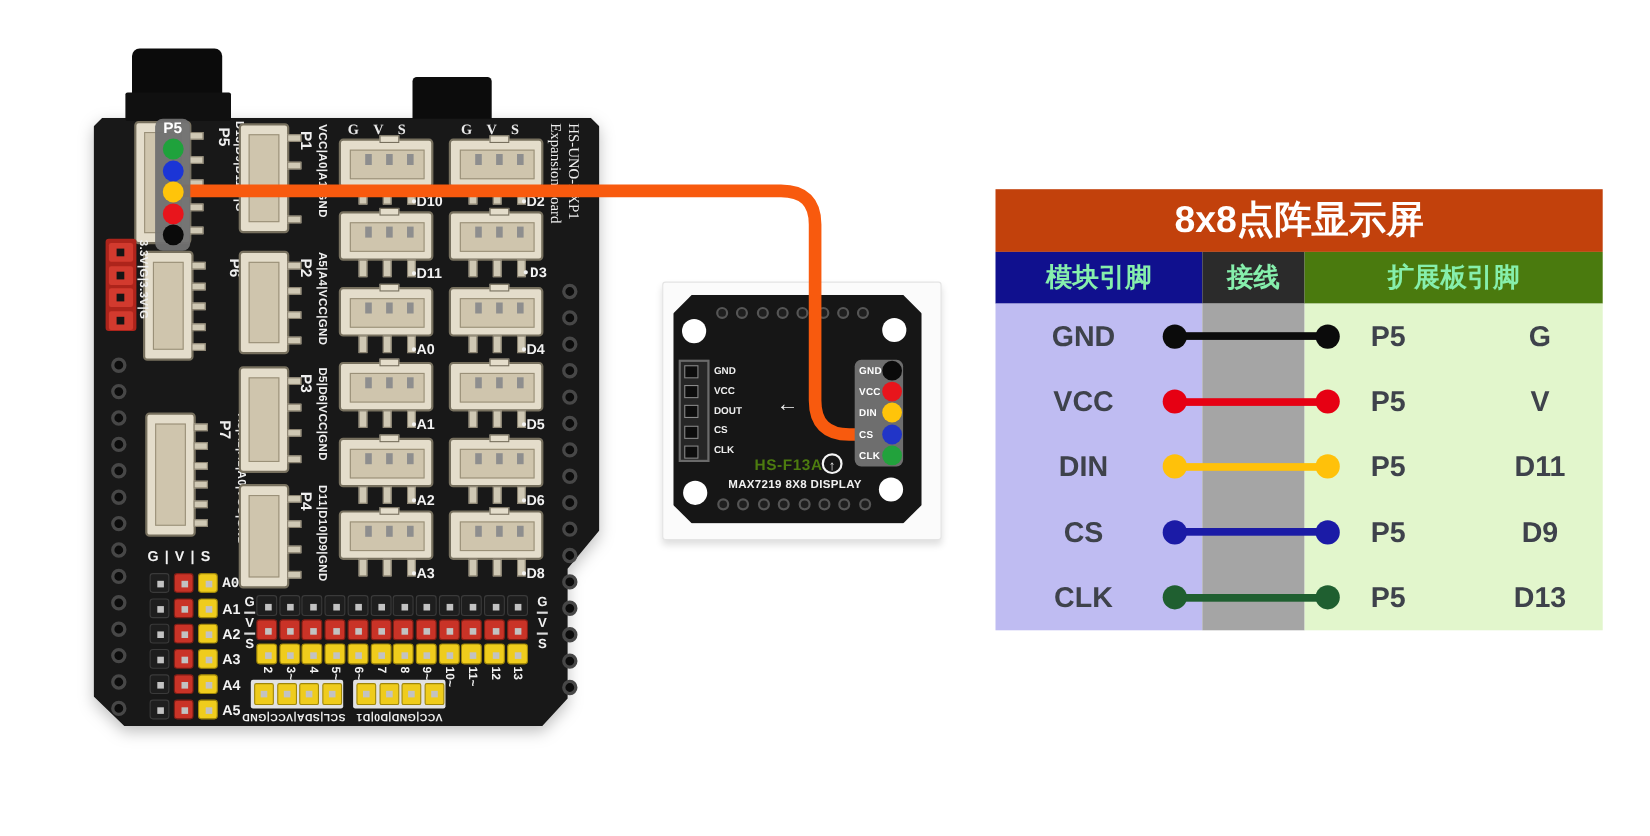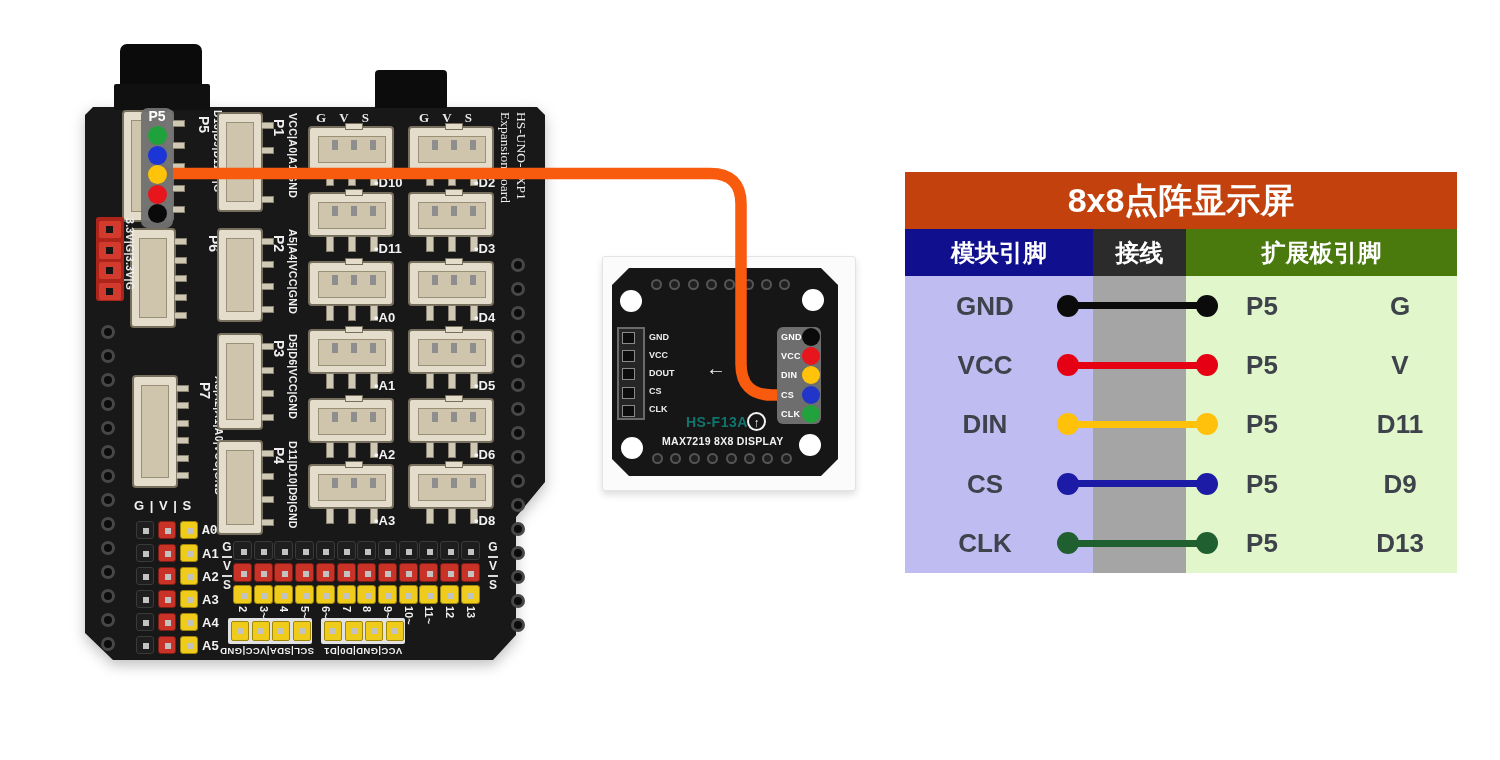"•D3" div.sock-label { font-family: none -> Liberation Mono, monospace }
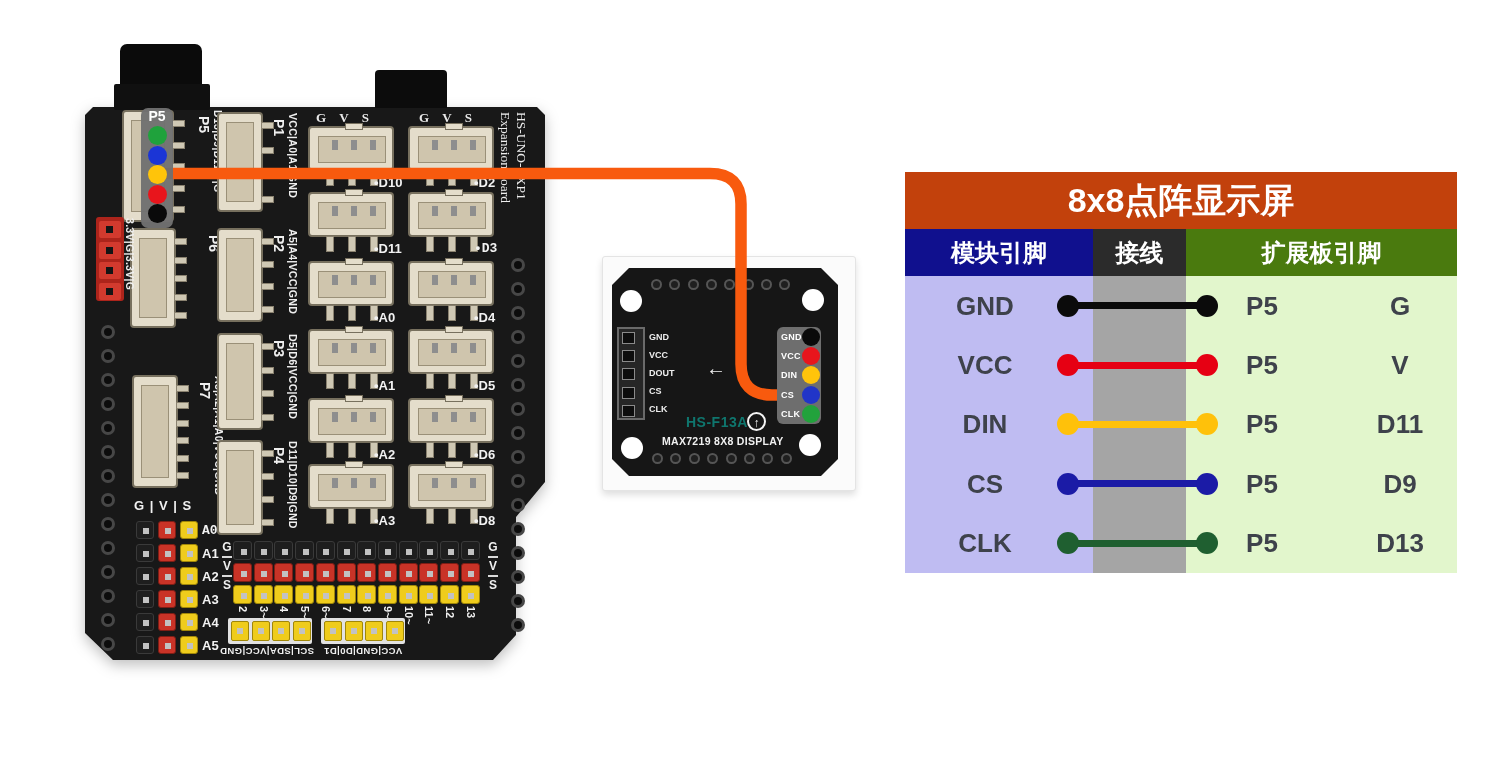"模块引脚" .t-h { color: #ffffff -> #86efac }
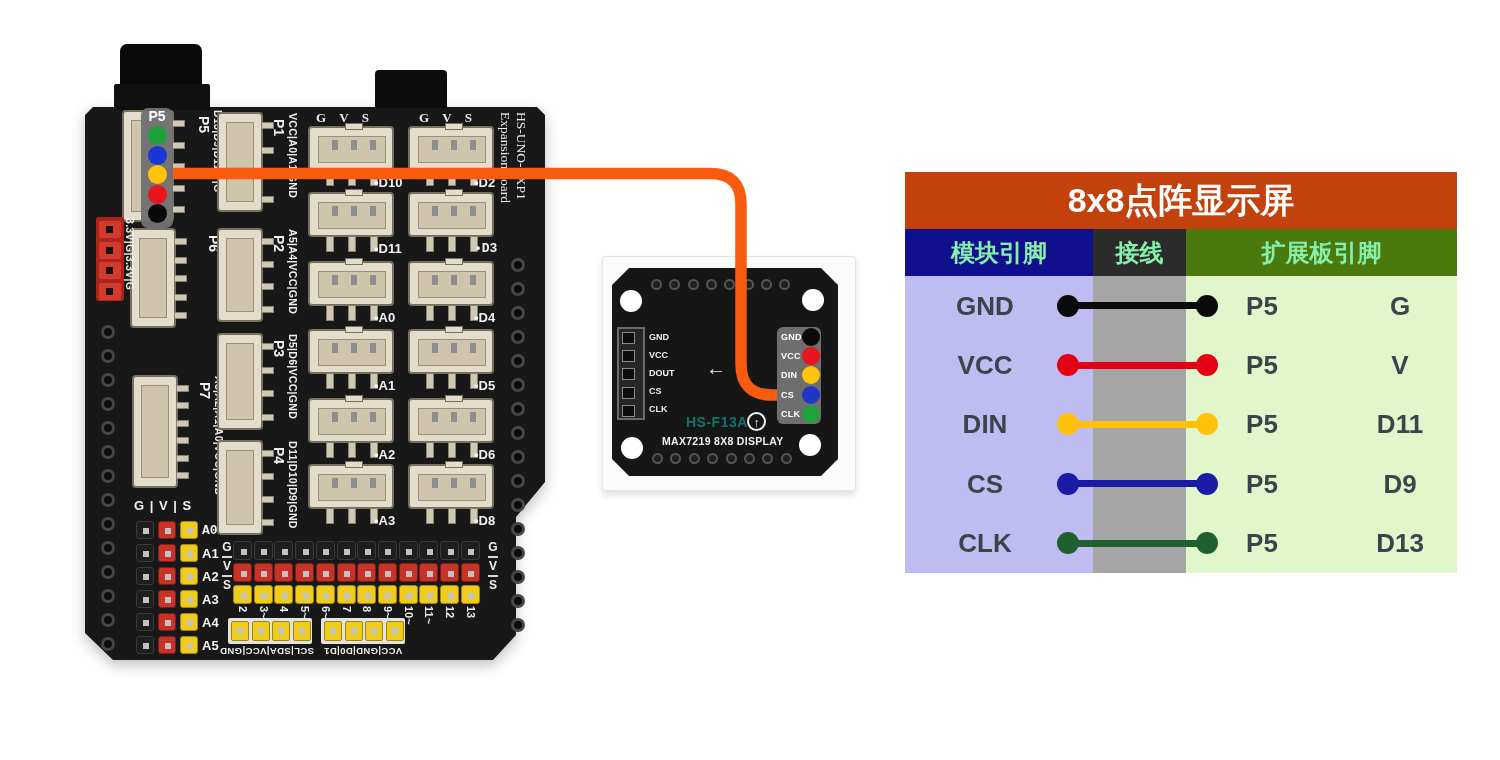"HS-F13A" .mod-model { color: #0f766e -> #4d7c0f }
